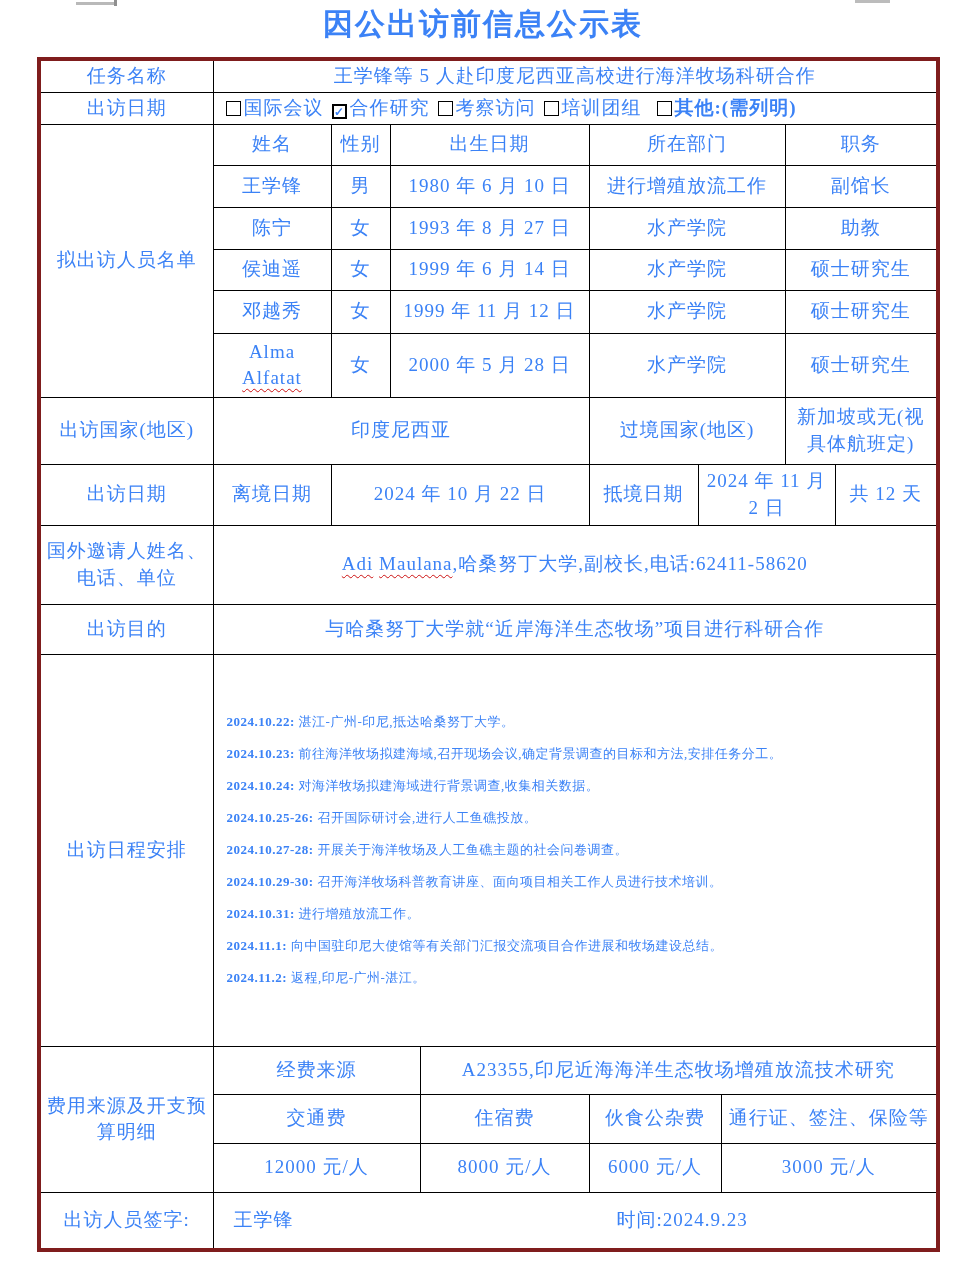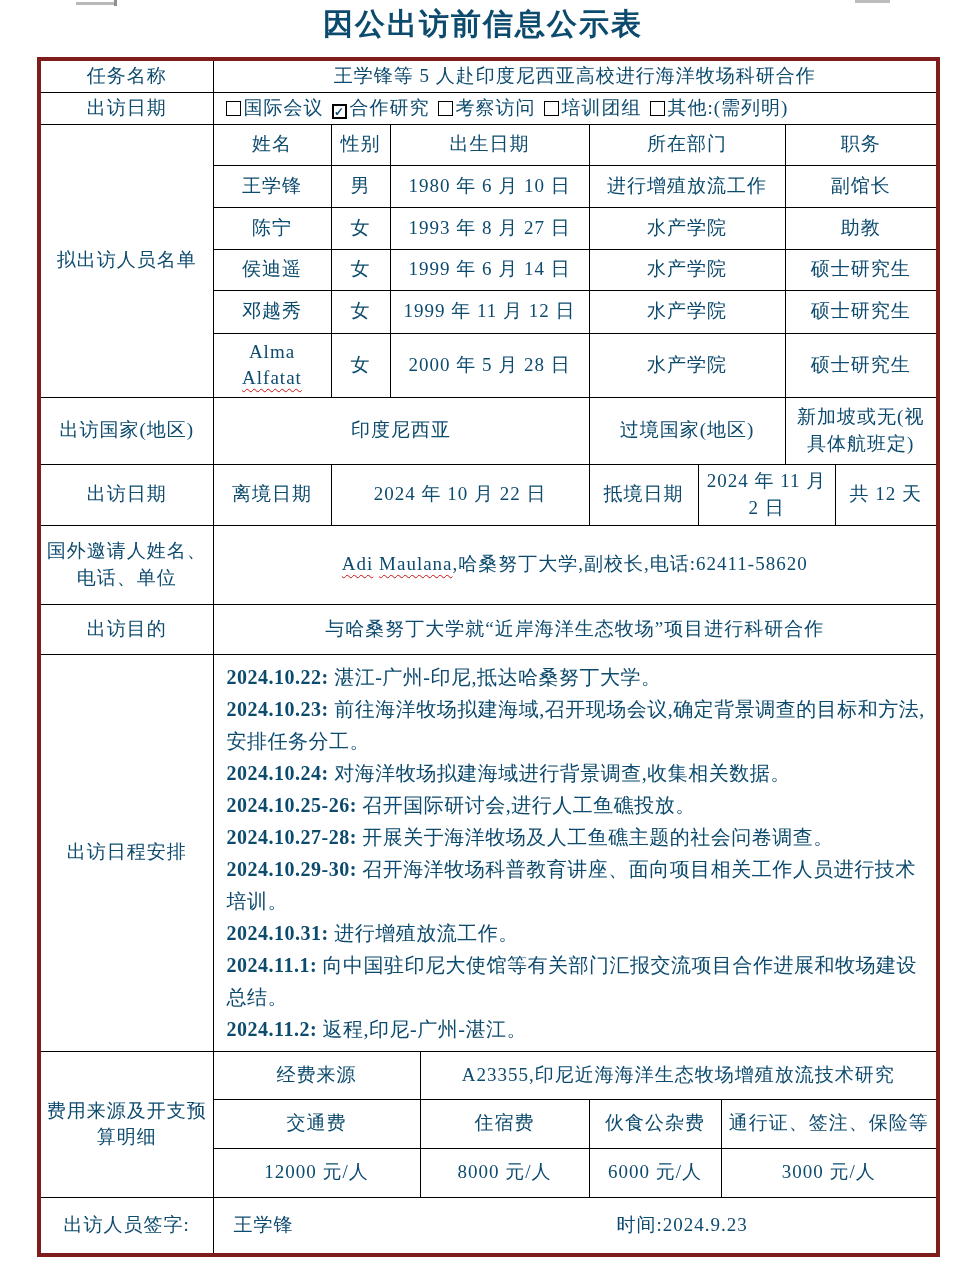"因公出访前信息公示表" .page { color: #0c4a6e -> #3b82f6 }
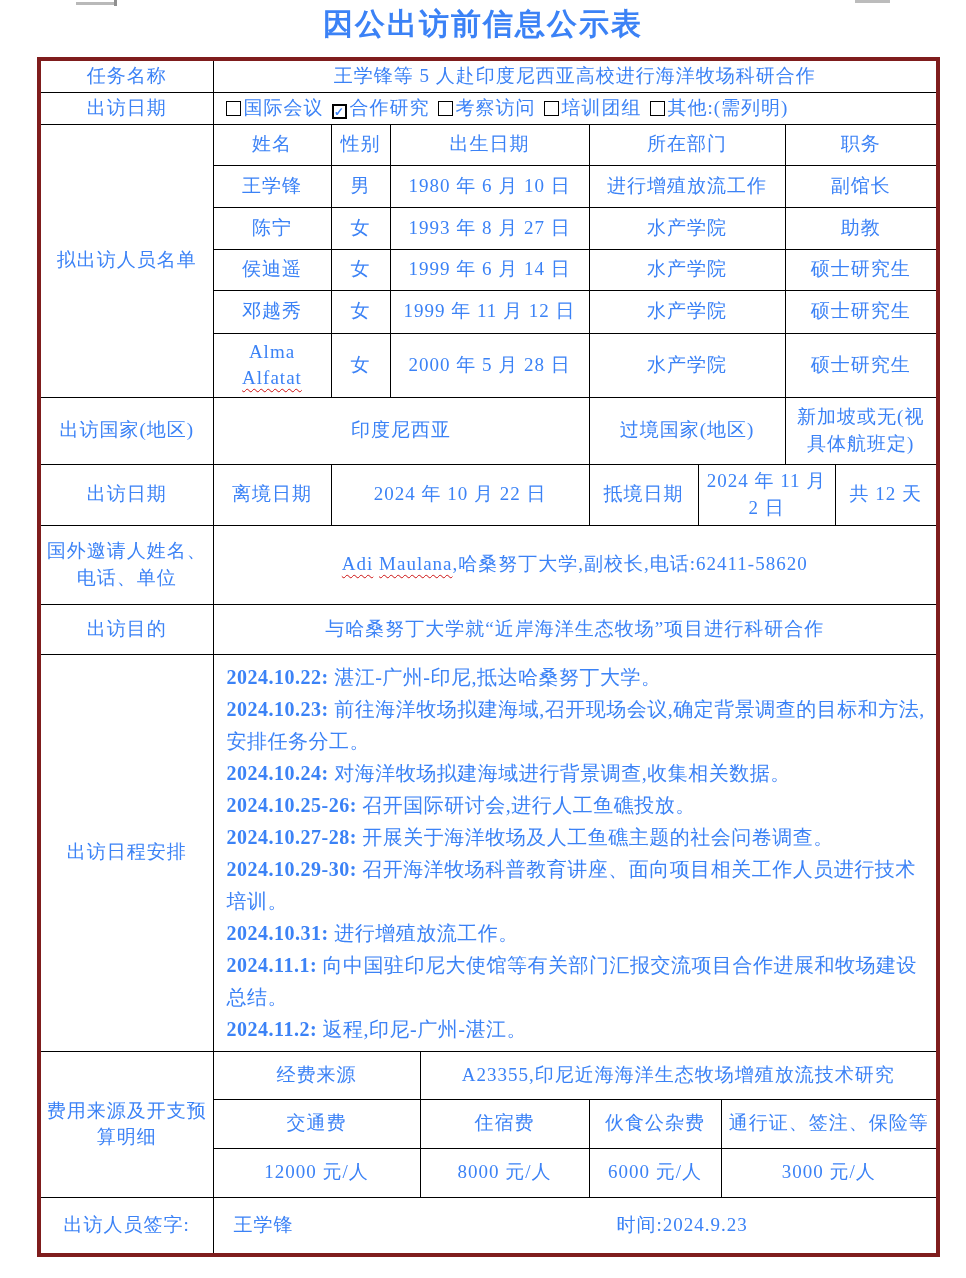"其他:(需列明)" .opt:last-child { font-weight: none -> bold; margin-left: none -> 7px }
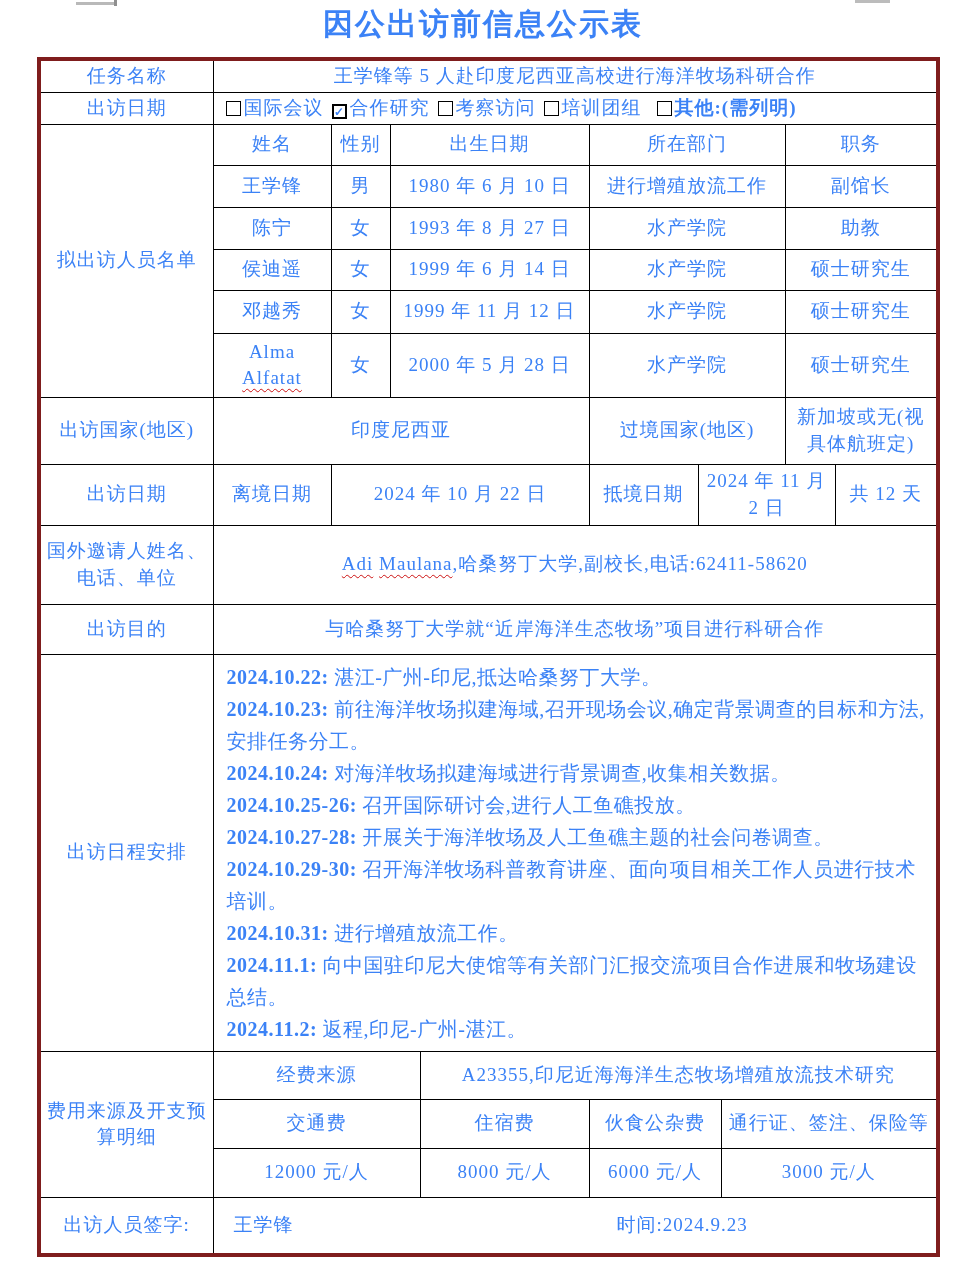"2024.10.22: 湛江-广州-印尼,抵达哈桑努丁大学。" .it-item { font-size: 20px -> 13px }
